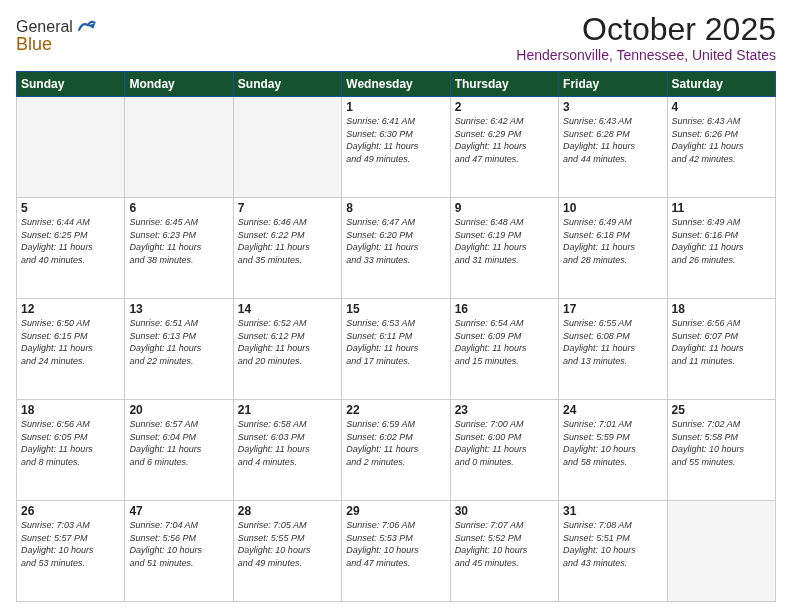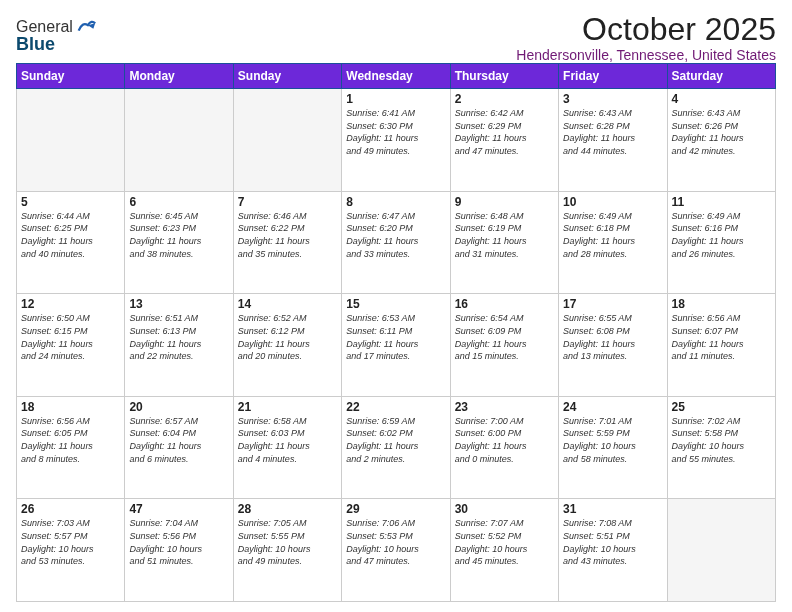"General" .header { margin-bottom: 0 -> 8px }
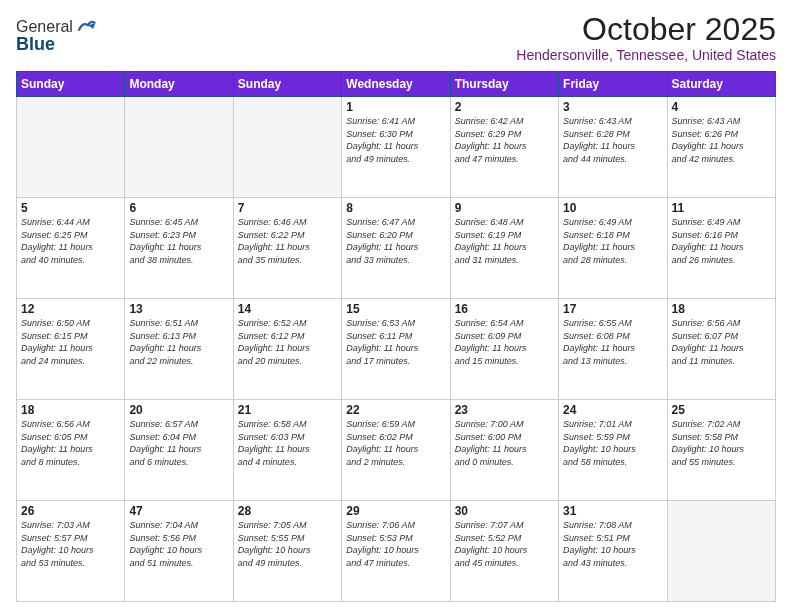"Blue" div.logo-blue { color: #0c4a6e -> #a16207; font-weight: bold -> normal }
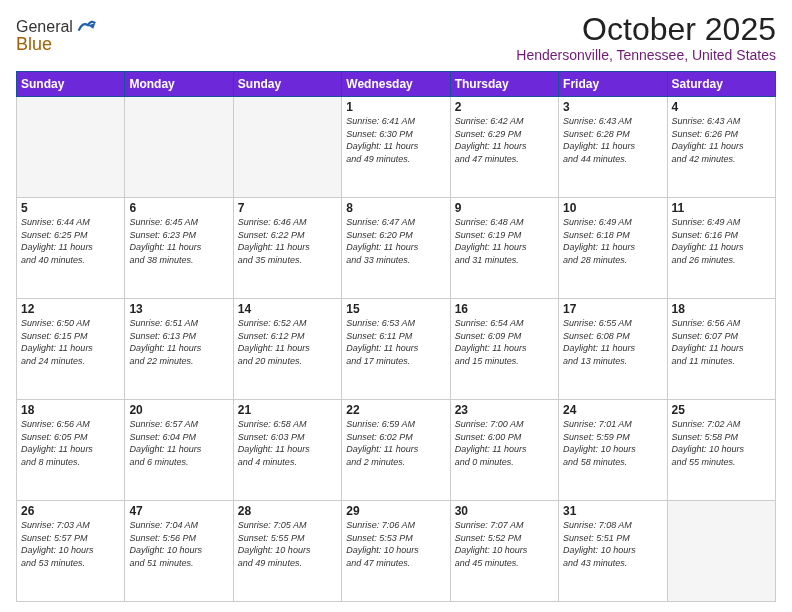"Sunday" .calendar th { background: #6d28d9 -> #14532d }
